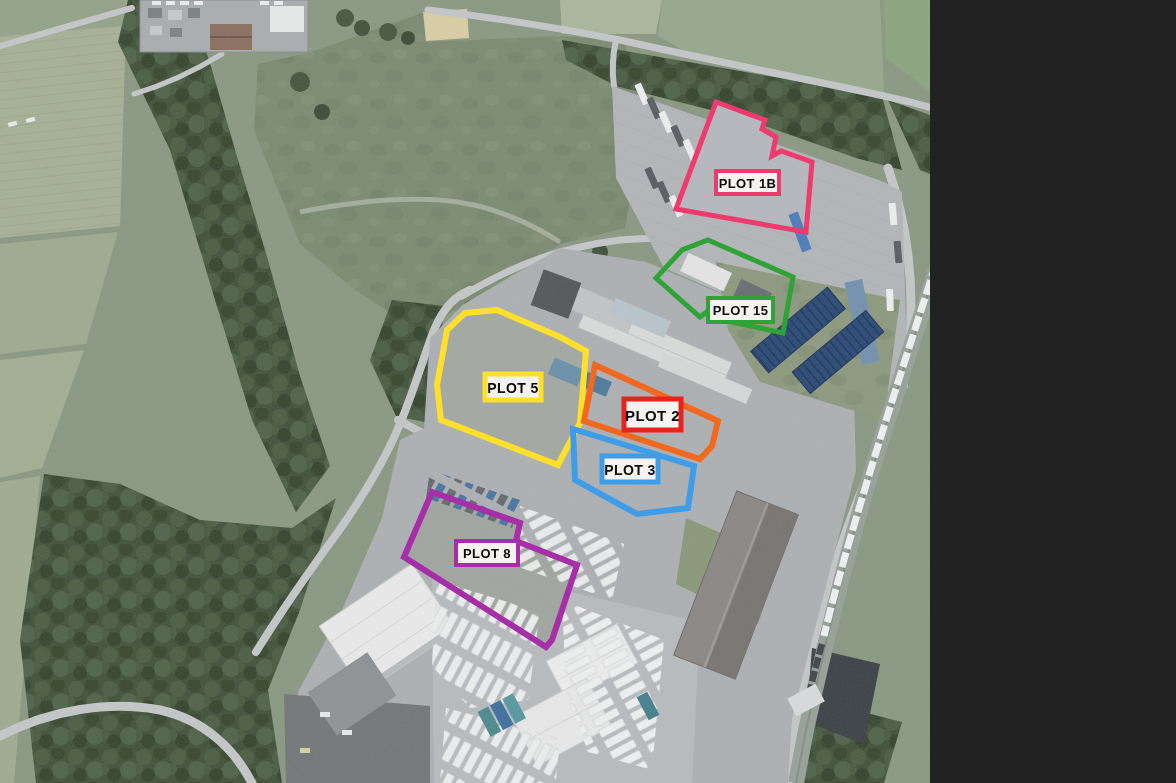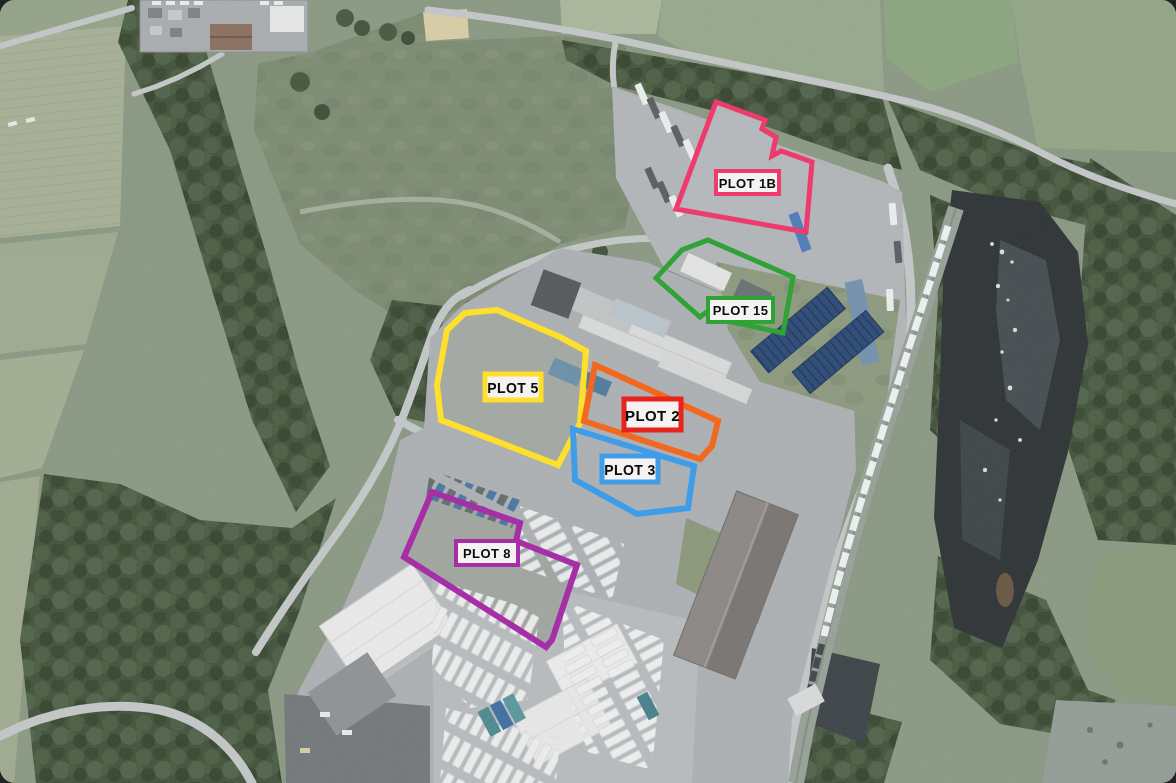"PLOT 1B" #stage { border-radius: 15px -> none; width: 1176px -> 930px }
